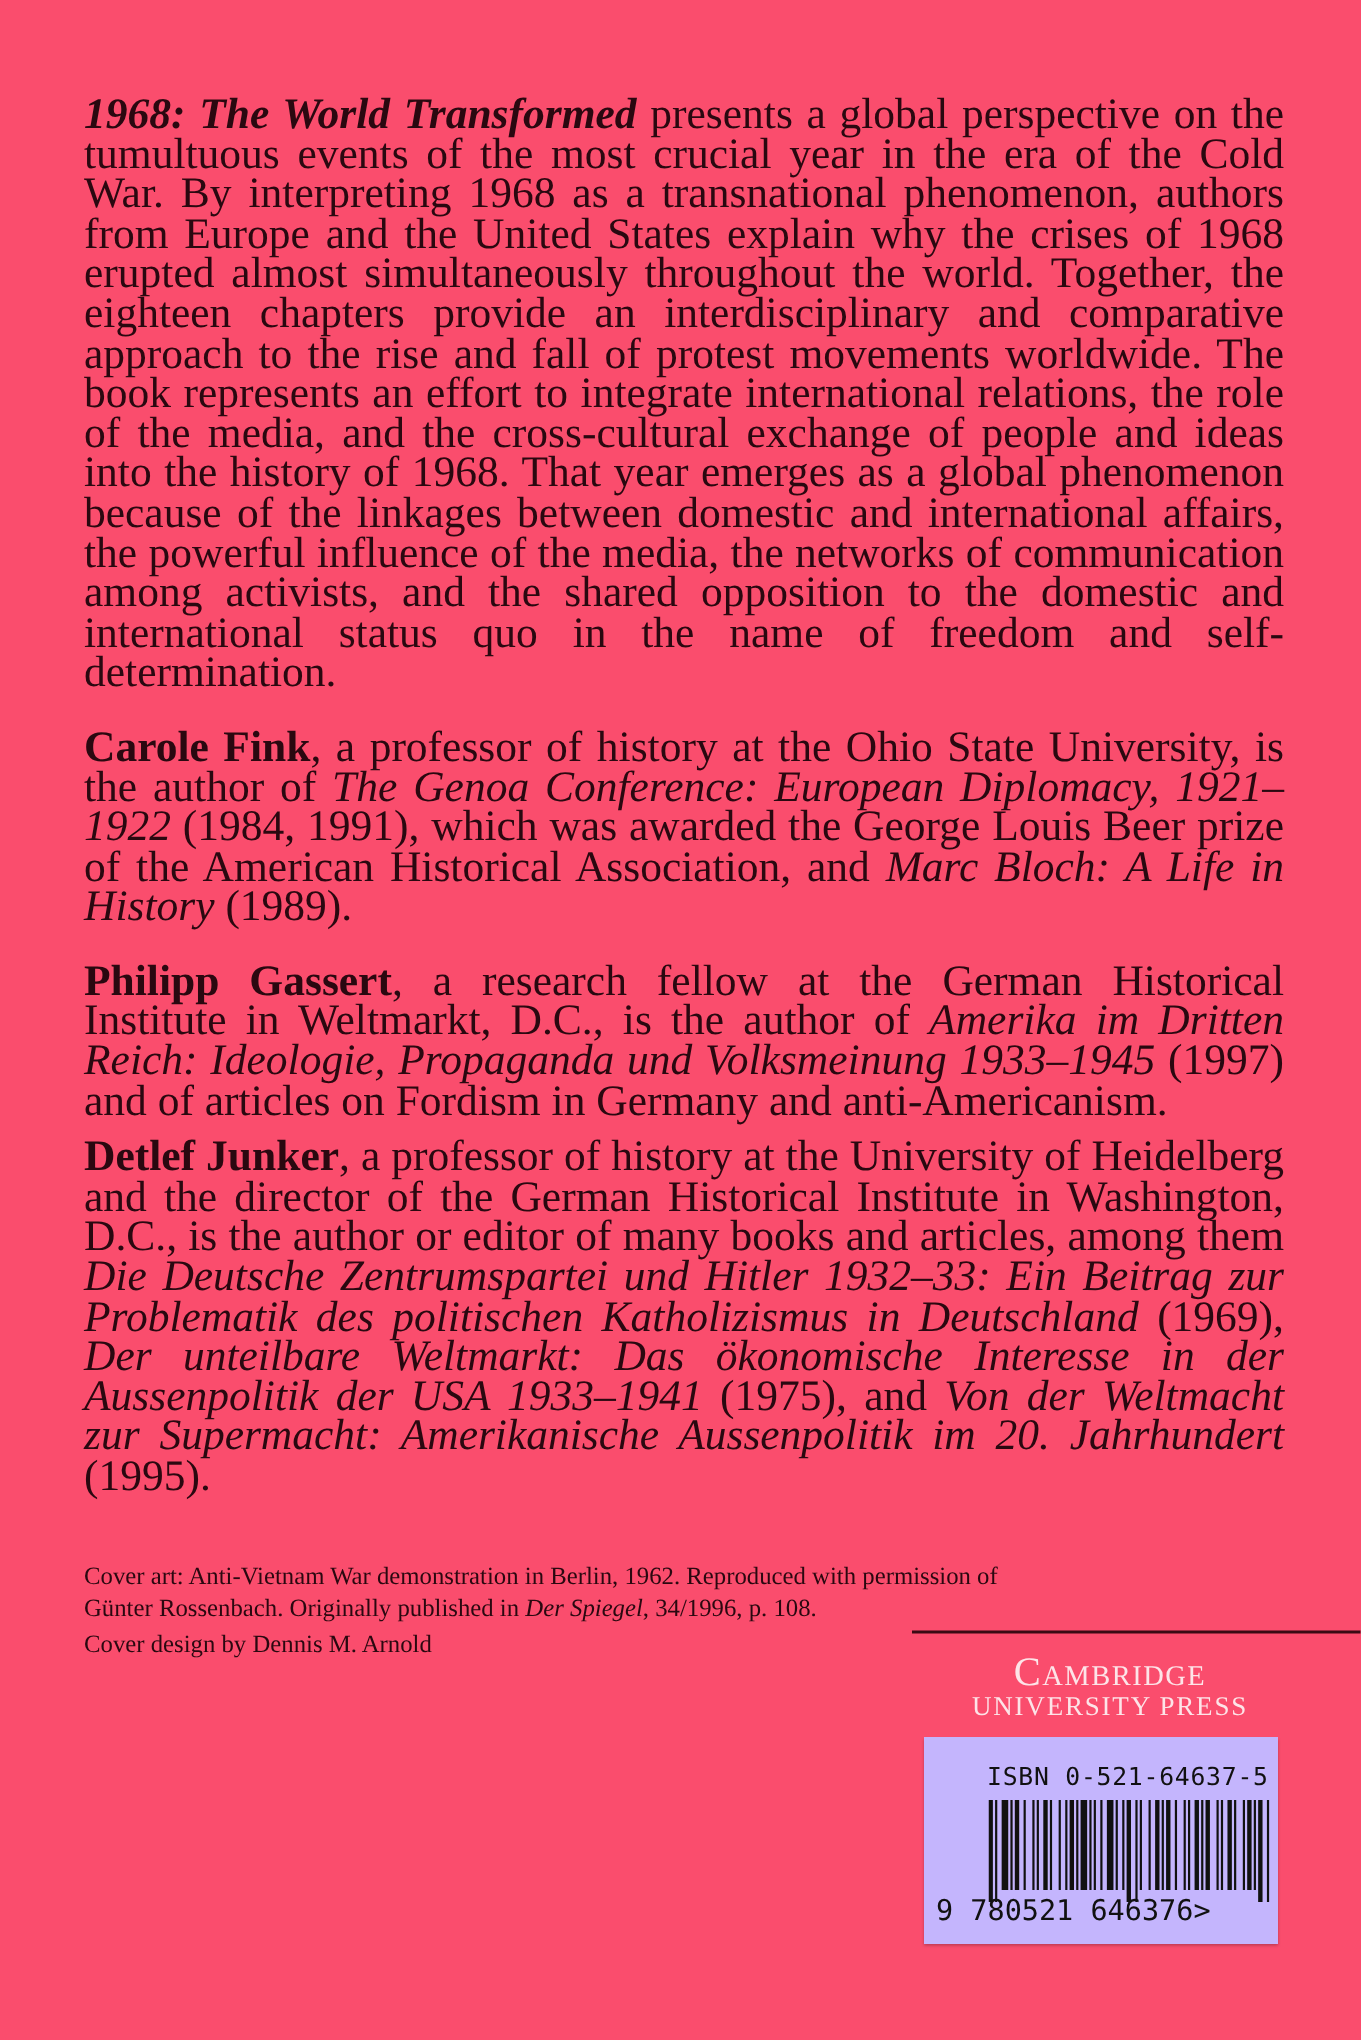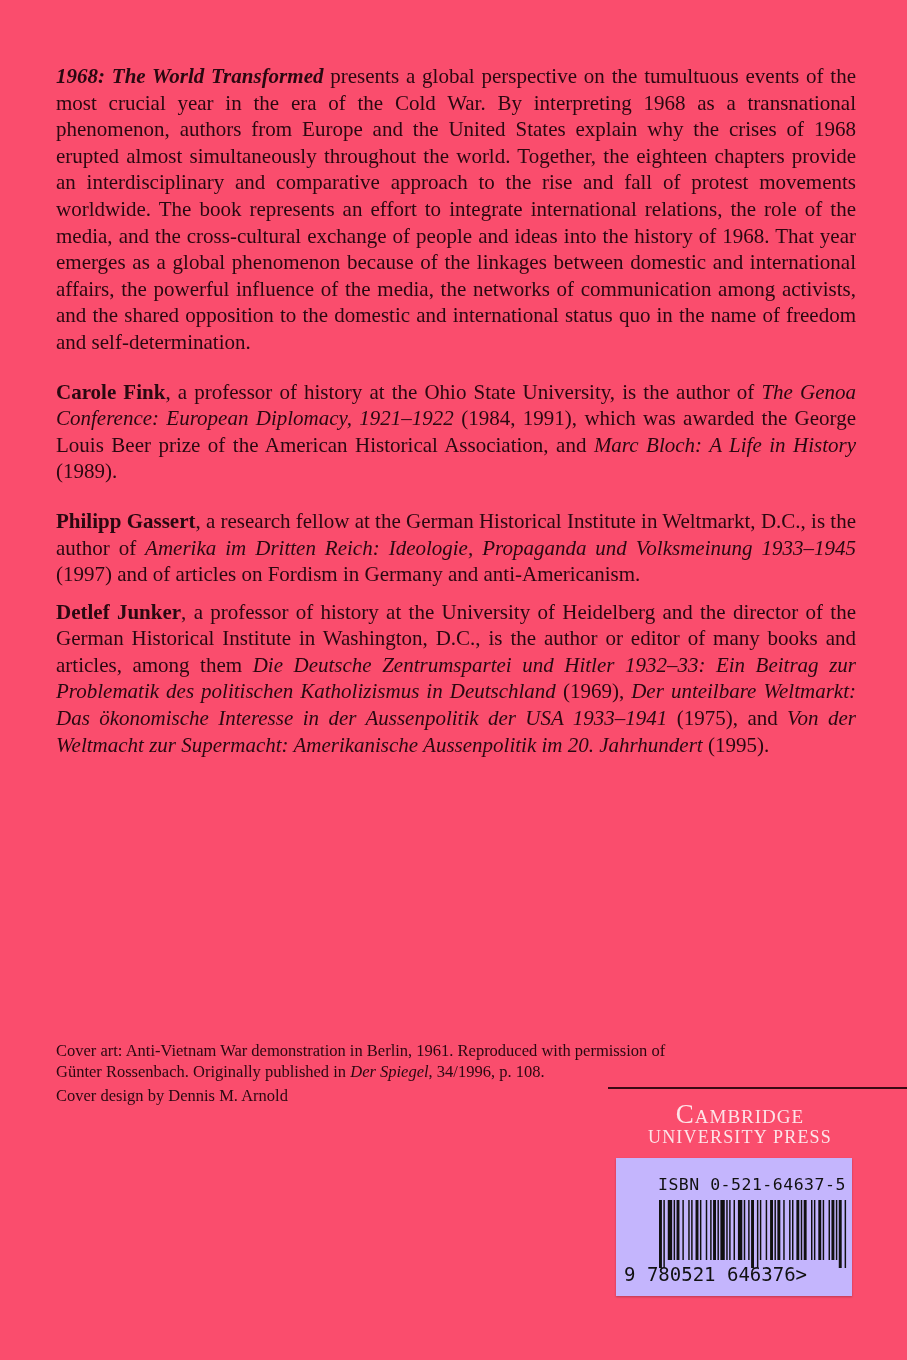"1968: The World Transformed presents" .text-block { font-size: 21px -> 29px }
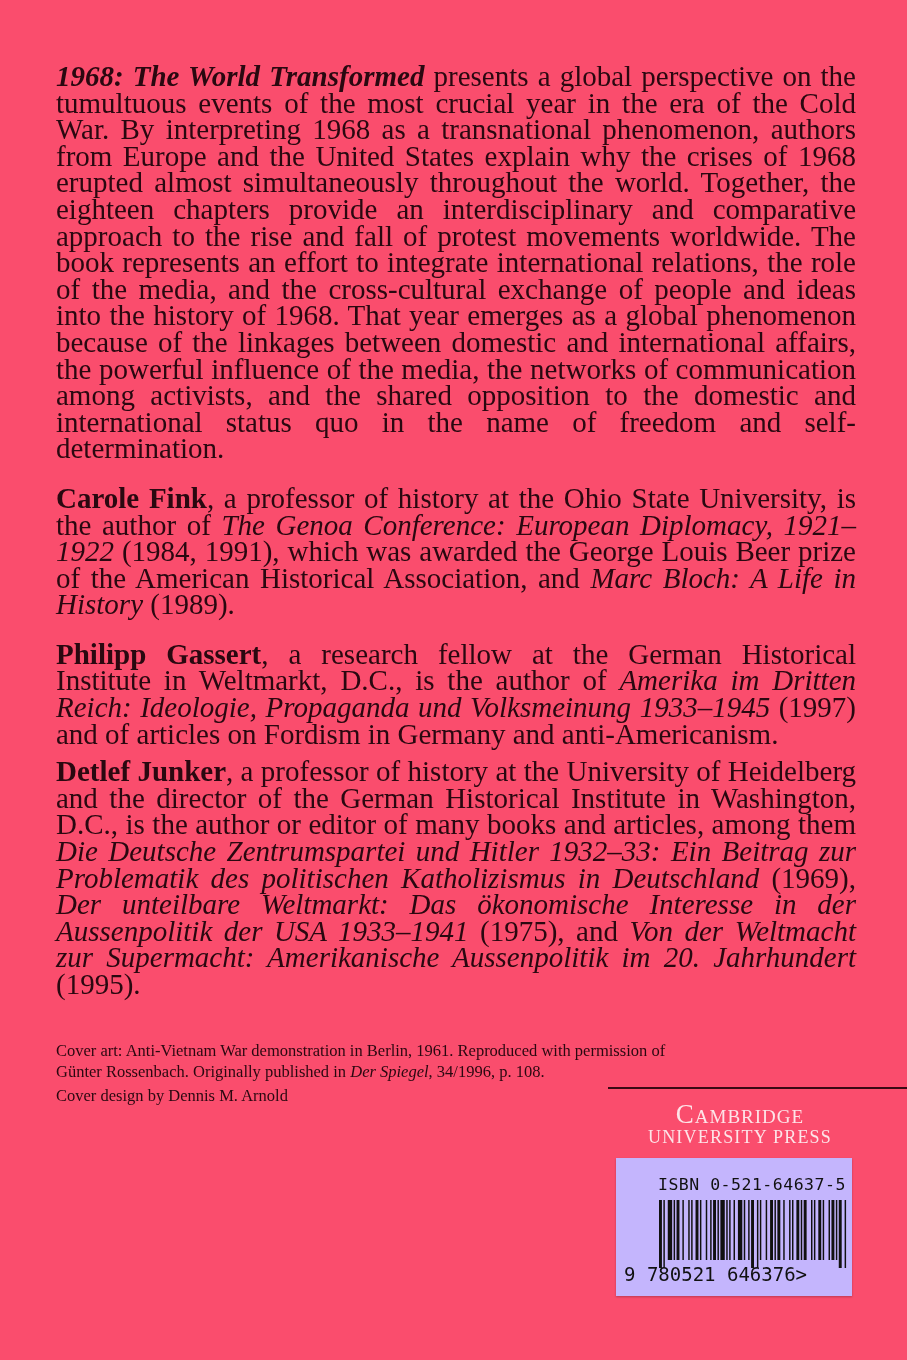"Cover art: Anti-Vietnam War" span { text: 1961 -> 1962 }
